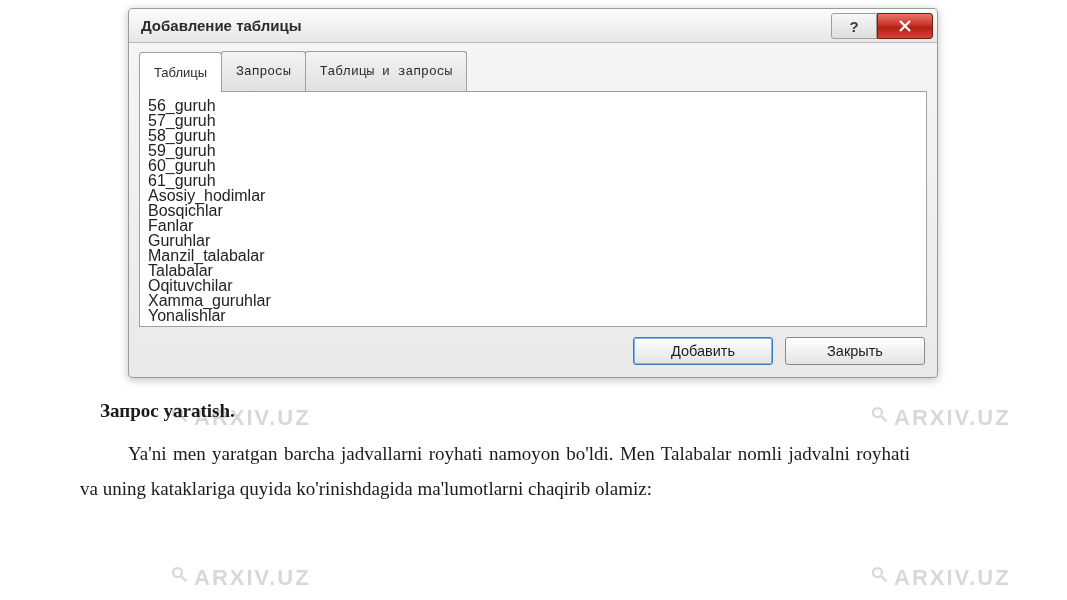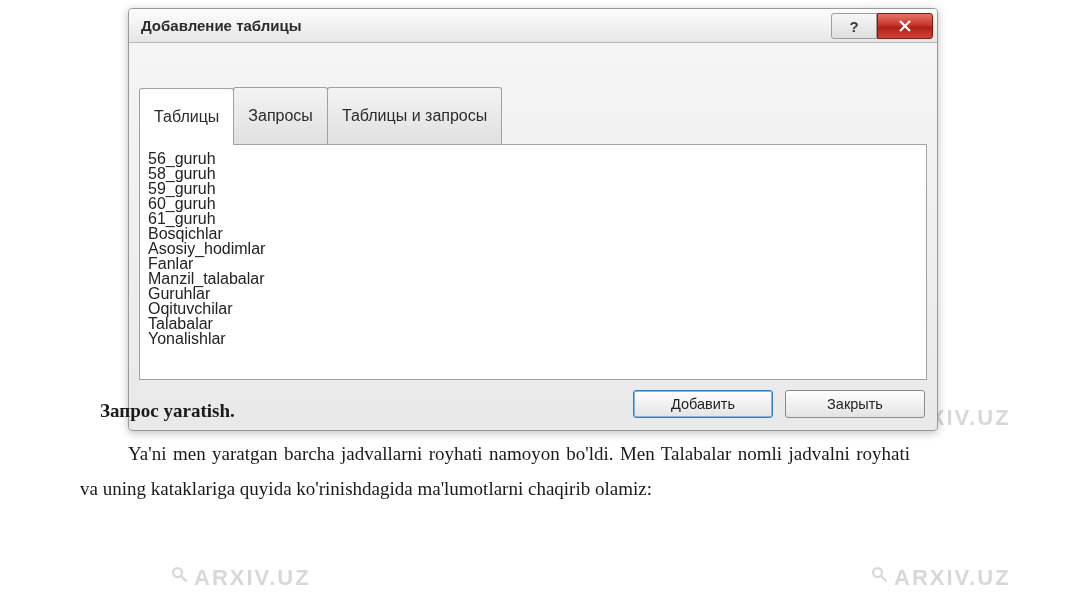"Таблицы" .tab { font-size: 16px -> 13px; margin-top: 36px -> none; padding: 19px 14px -> 12px 14px }
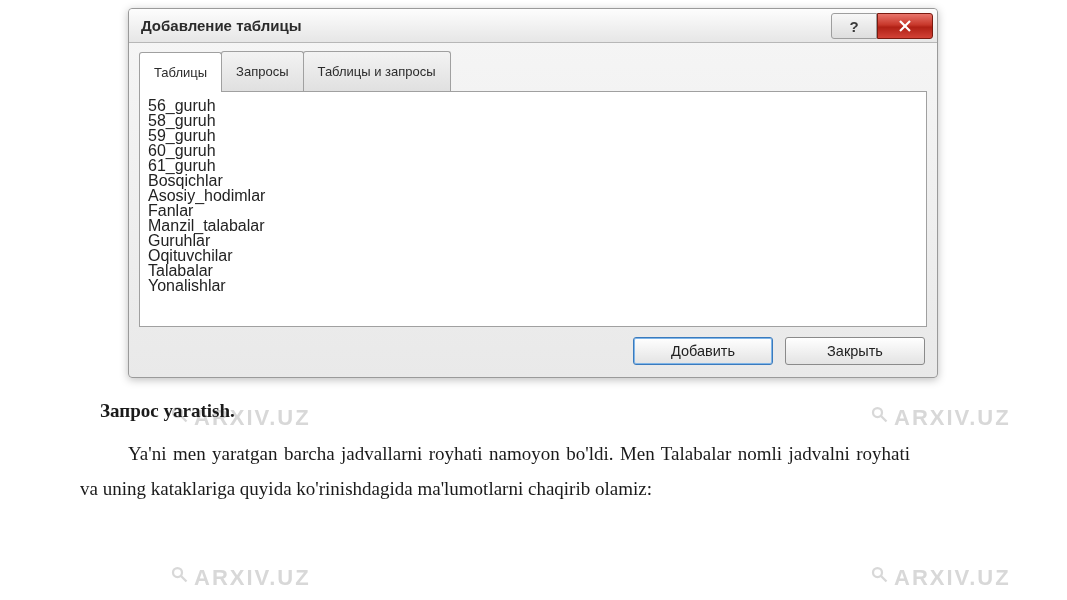"Запросы" .tab.inactive { font-family: none -> Liberation Mono, monospace }
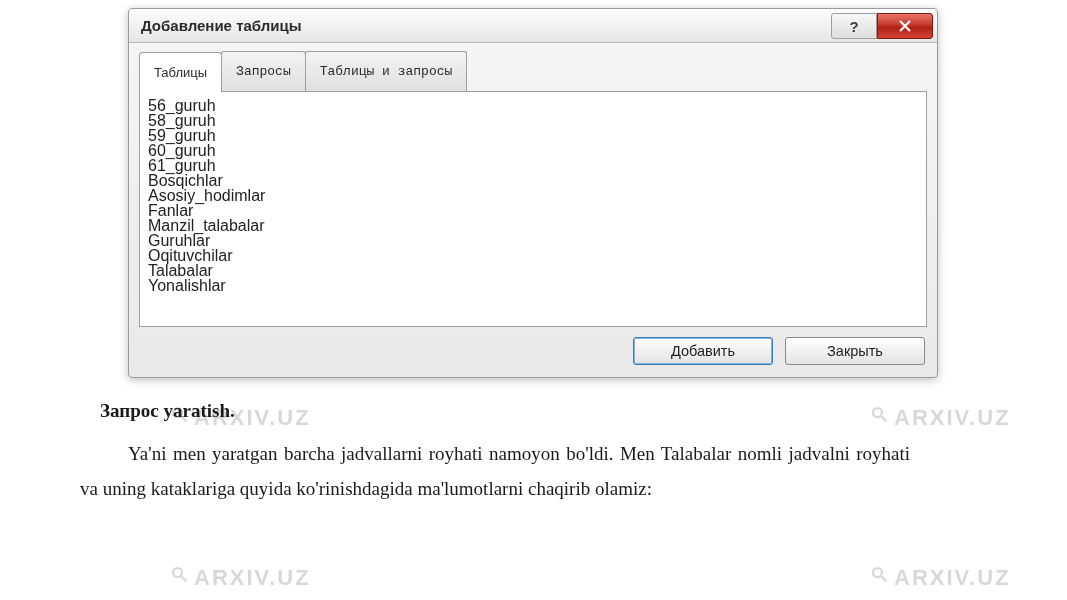"57_guruh" div { html: none -> <div>57_guruh</div> }
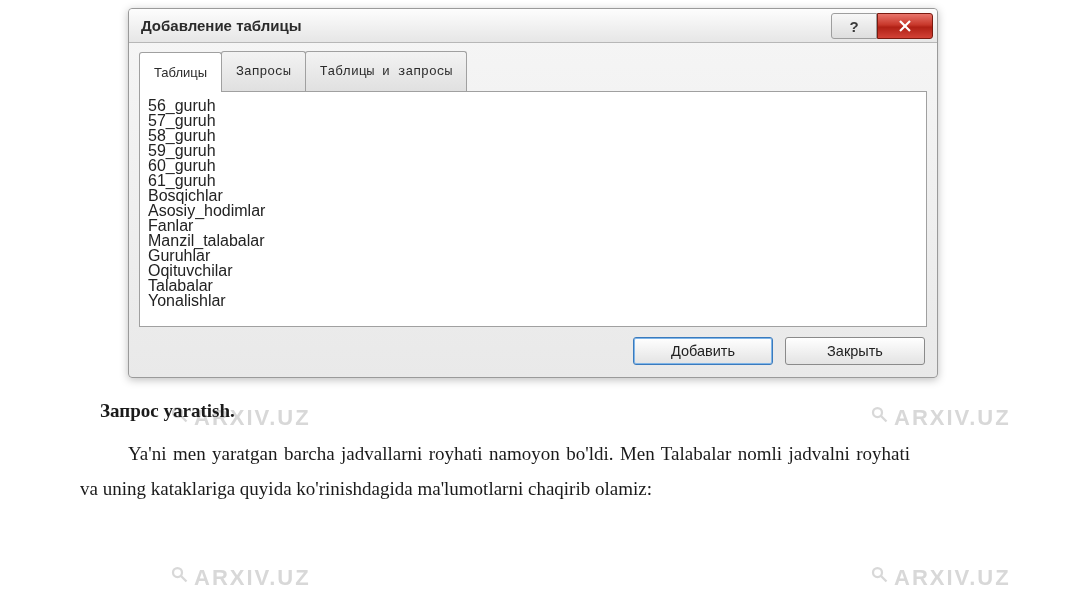"Bosqichlar" div { order: before "Asosiy_hodimlar" -> after "Asosiy_hodimlar" }
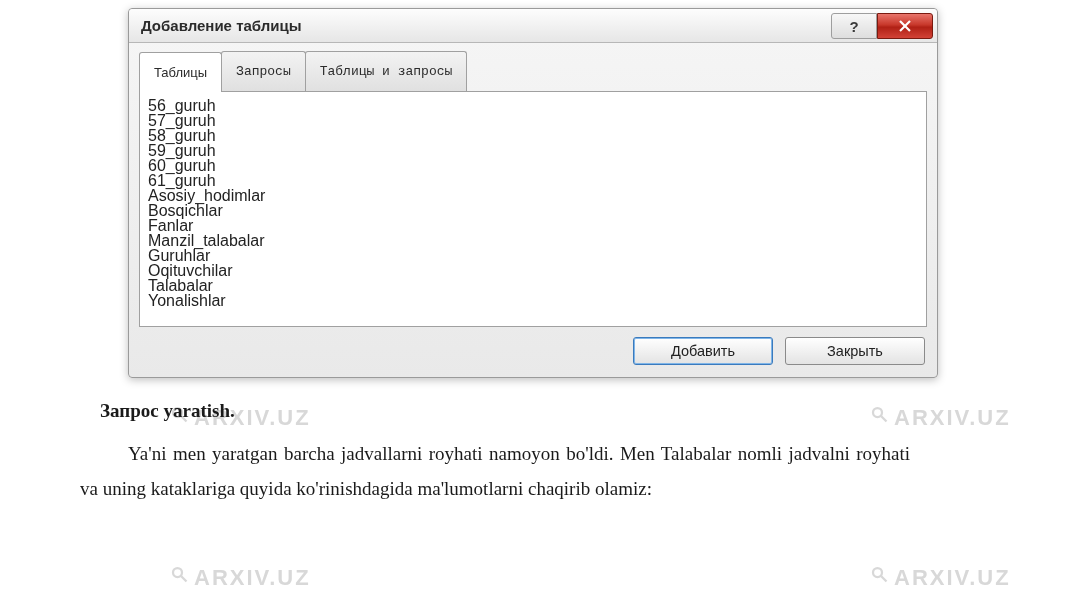"Manzil_talabalar" div { order: before "Guruhlar" -> after "Guruhlar" }
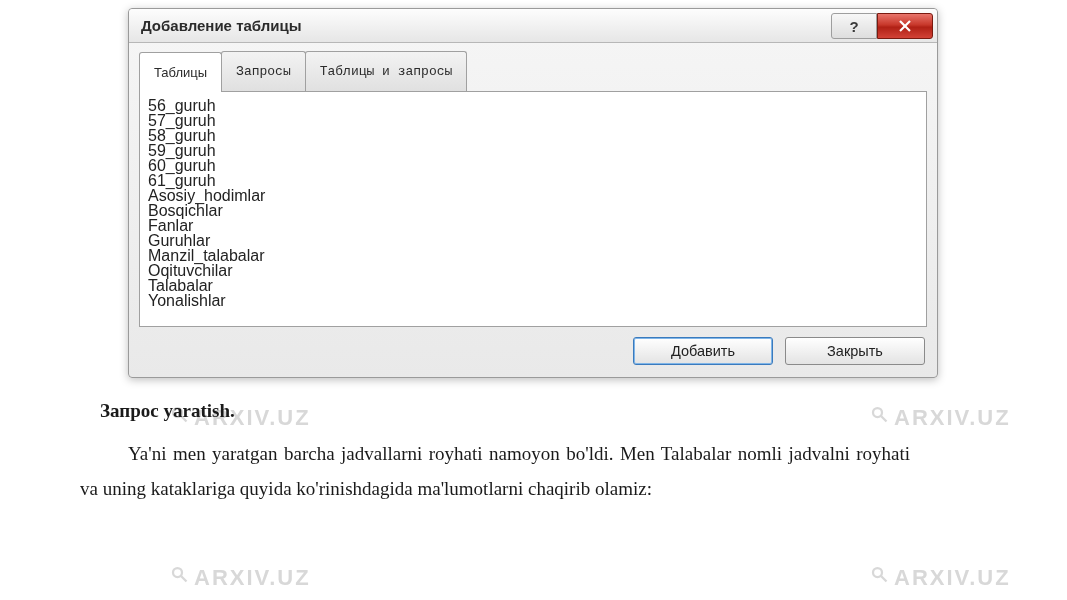"Oqituvchilar" div { order: before "Talabalar" -> after "Talabalar" }
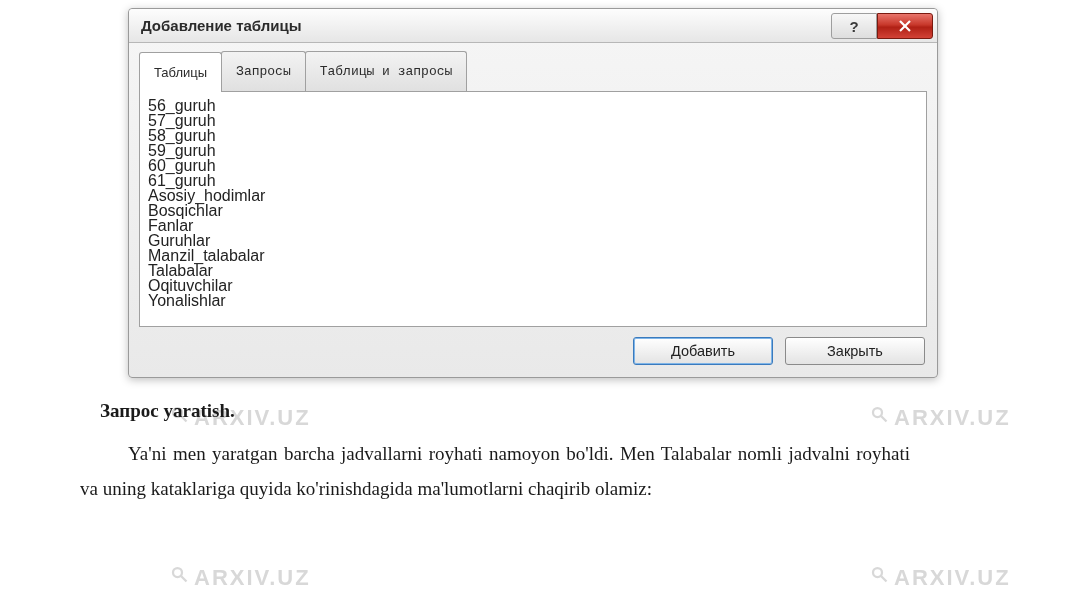"Xamma_guruhlar" div { html: none -> <div>Xamma_guruhlar</div> }
